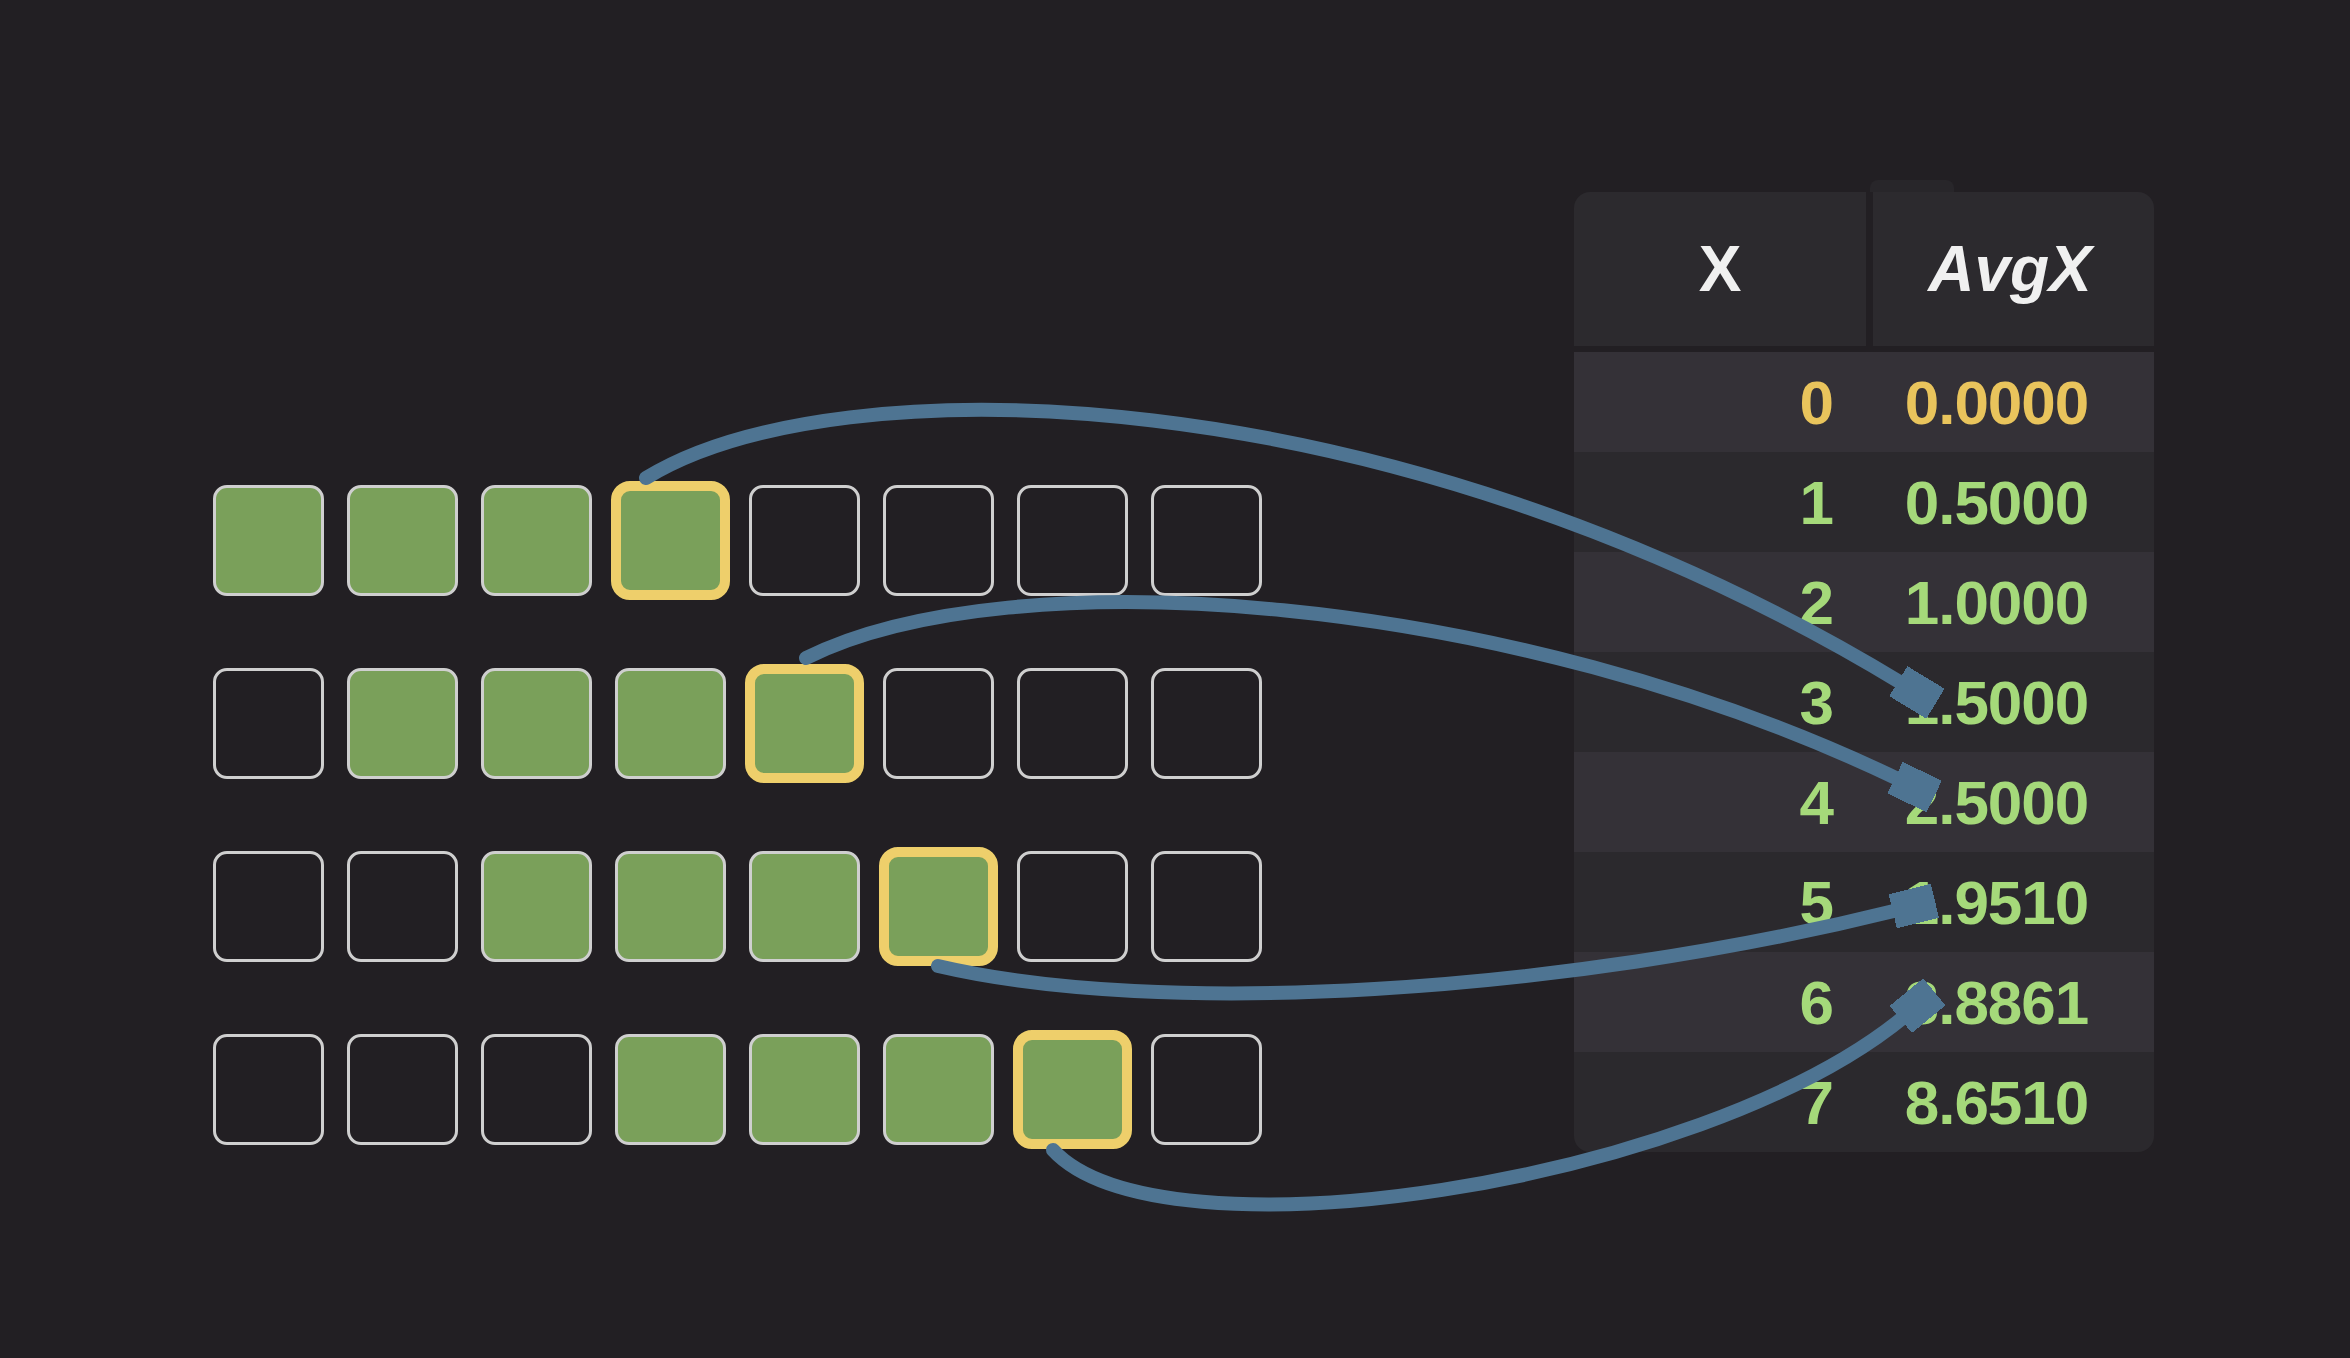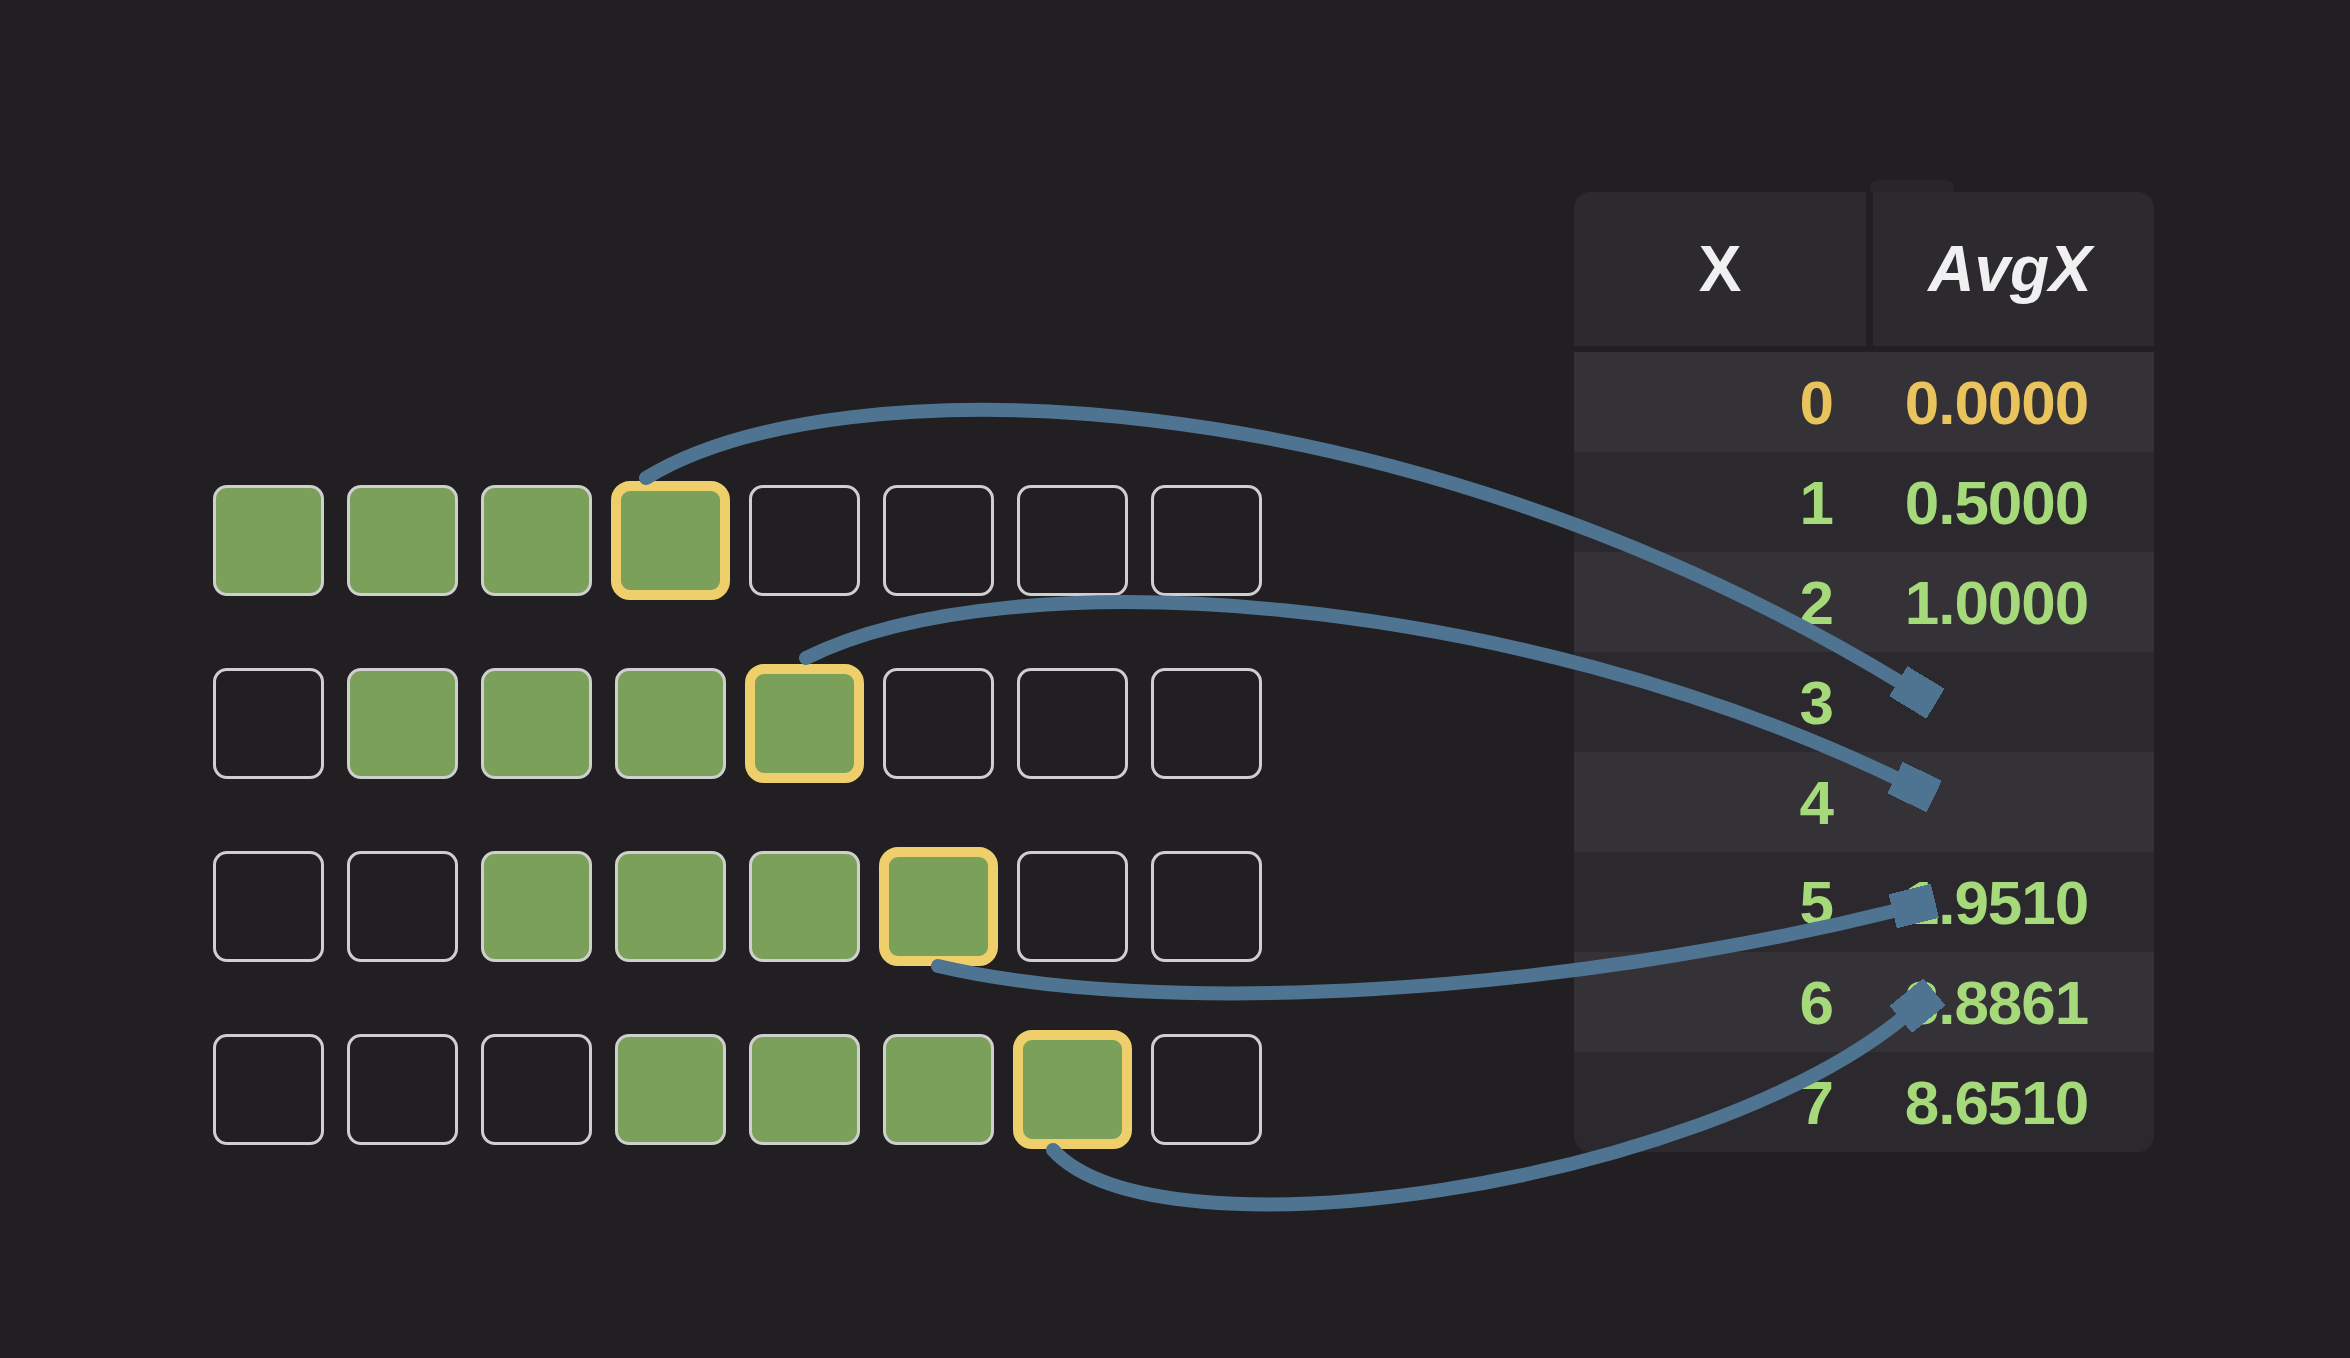"1.5000" div.cell-avg { html: none -> <div>1.5000</div> }
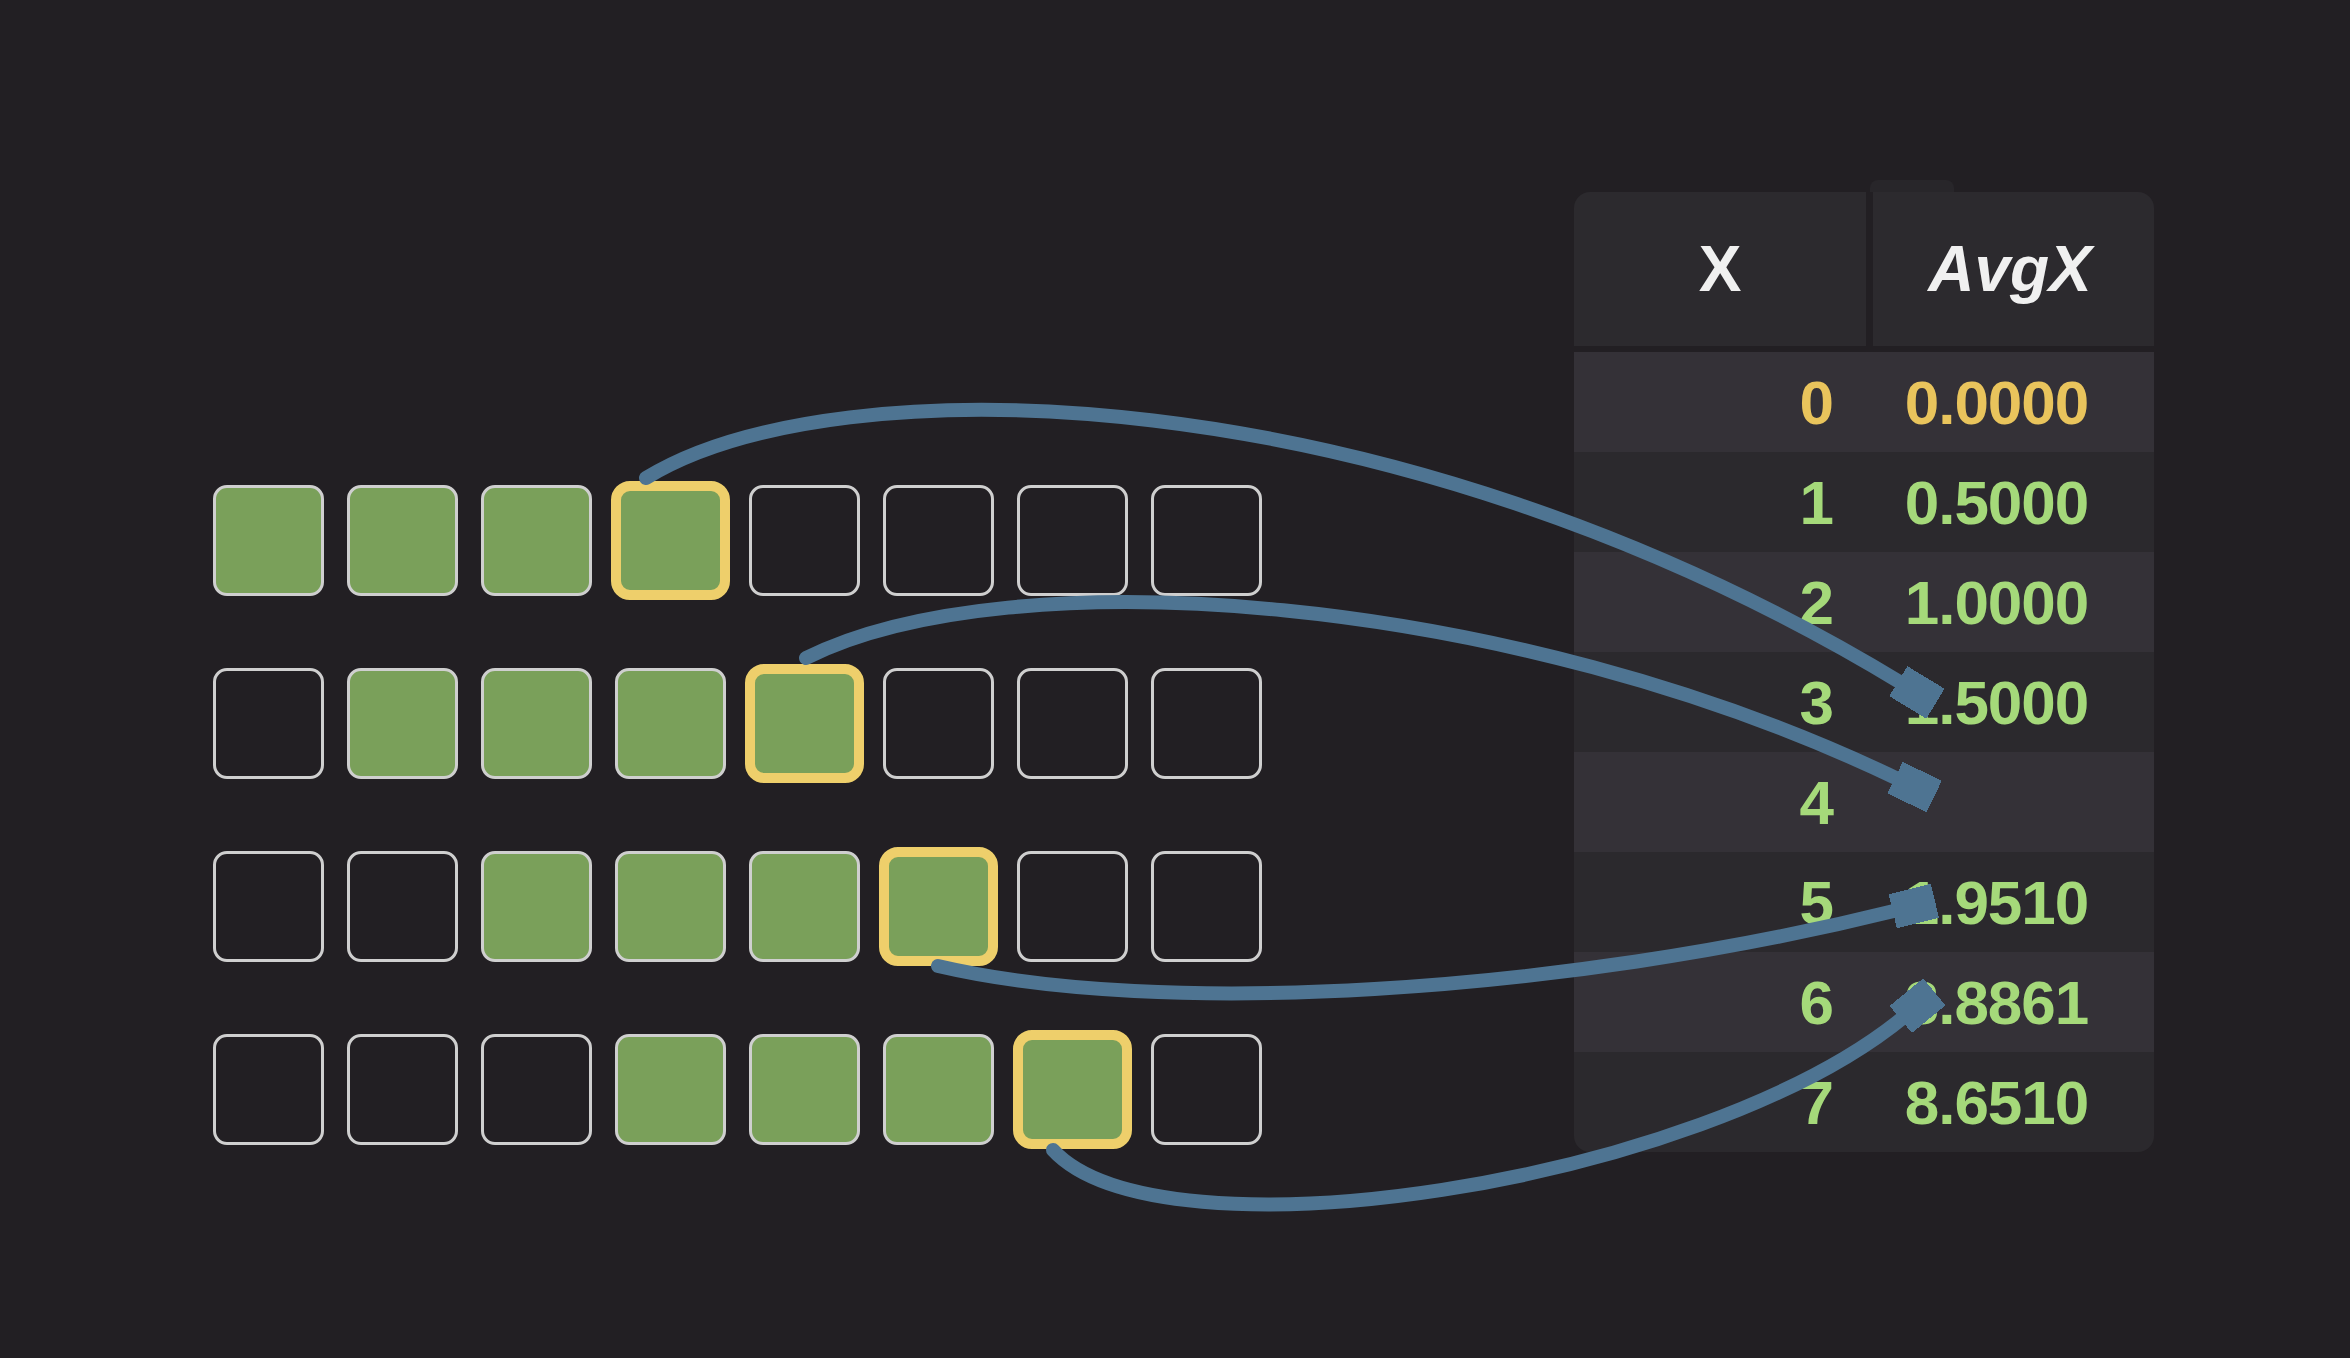"2.5000" div.cell-avg { html: none -> <div>2.5000</div> }
